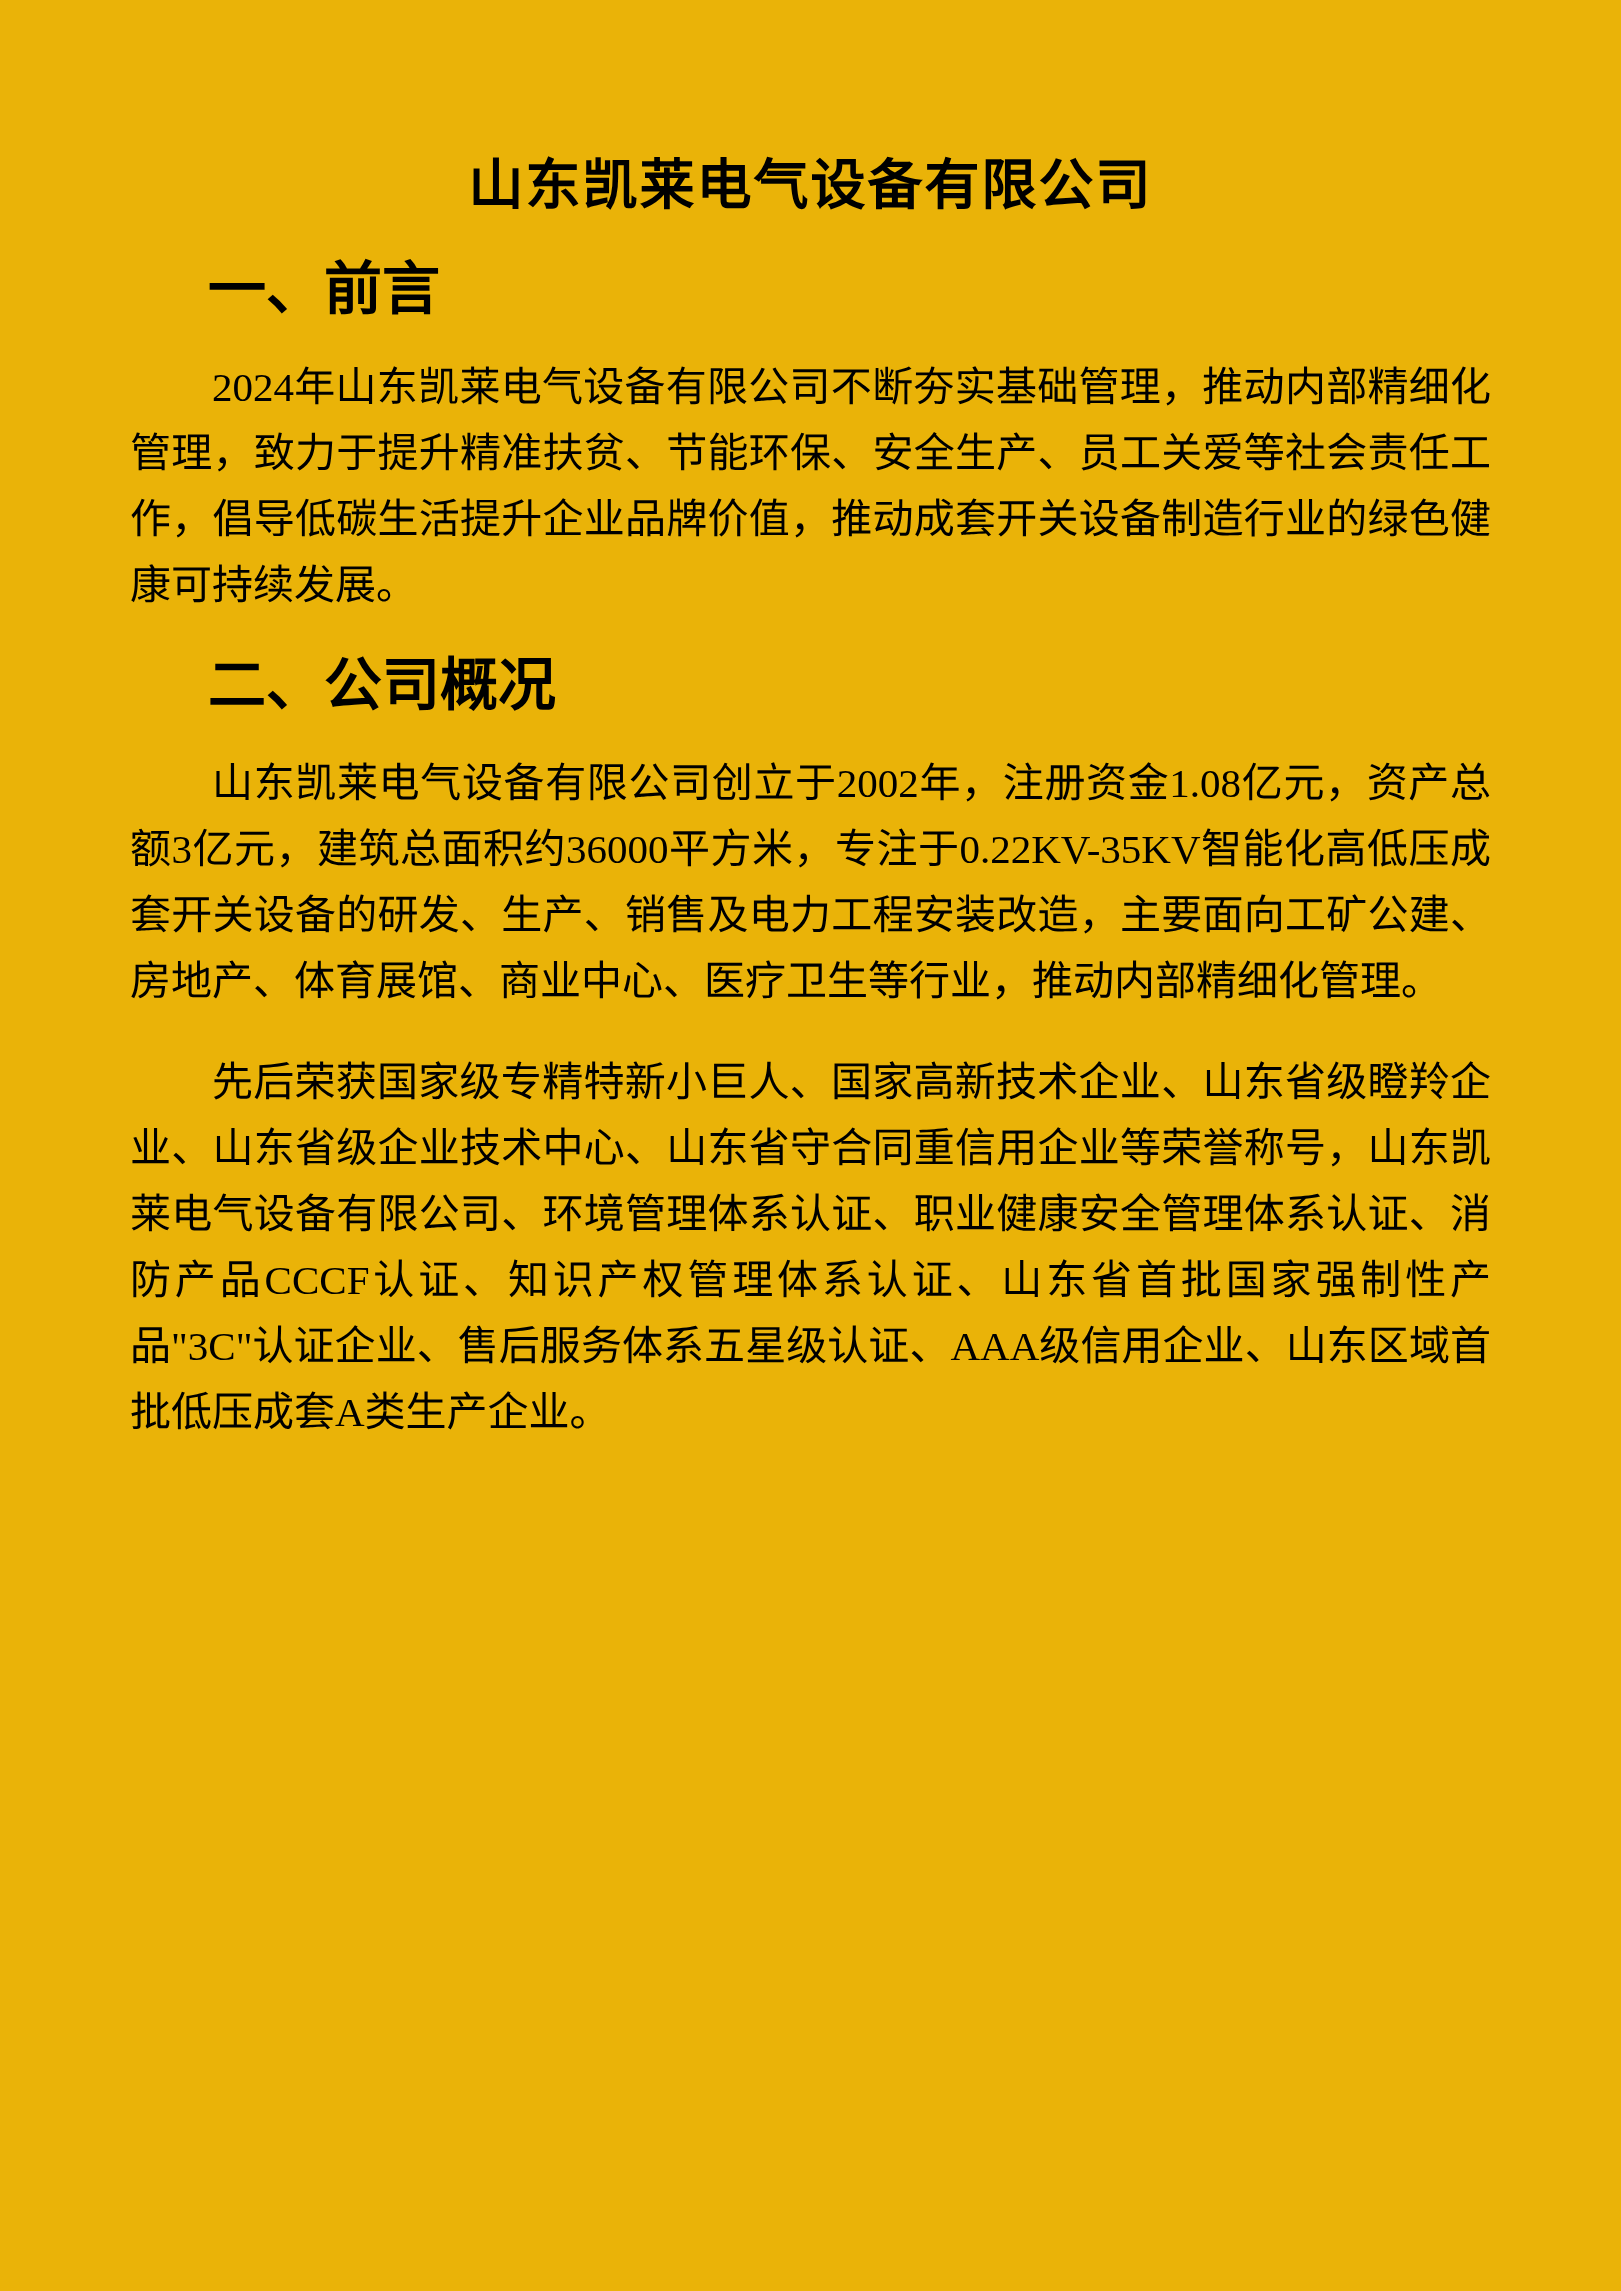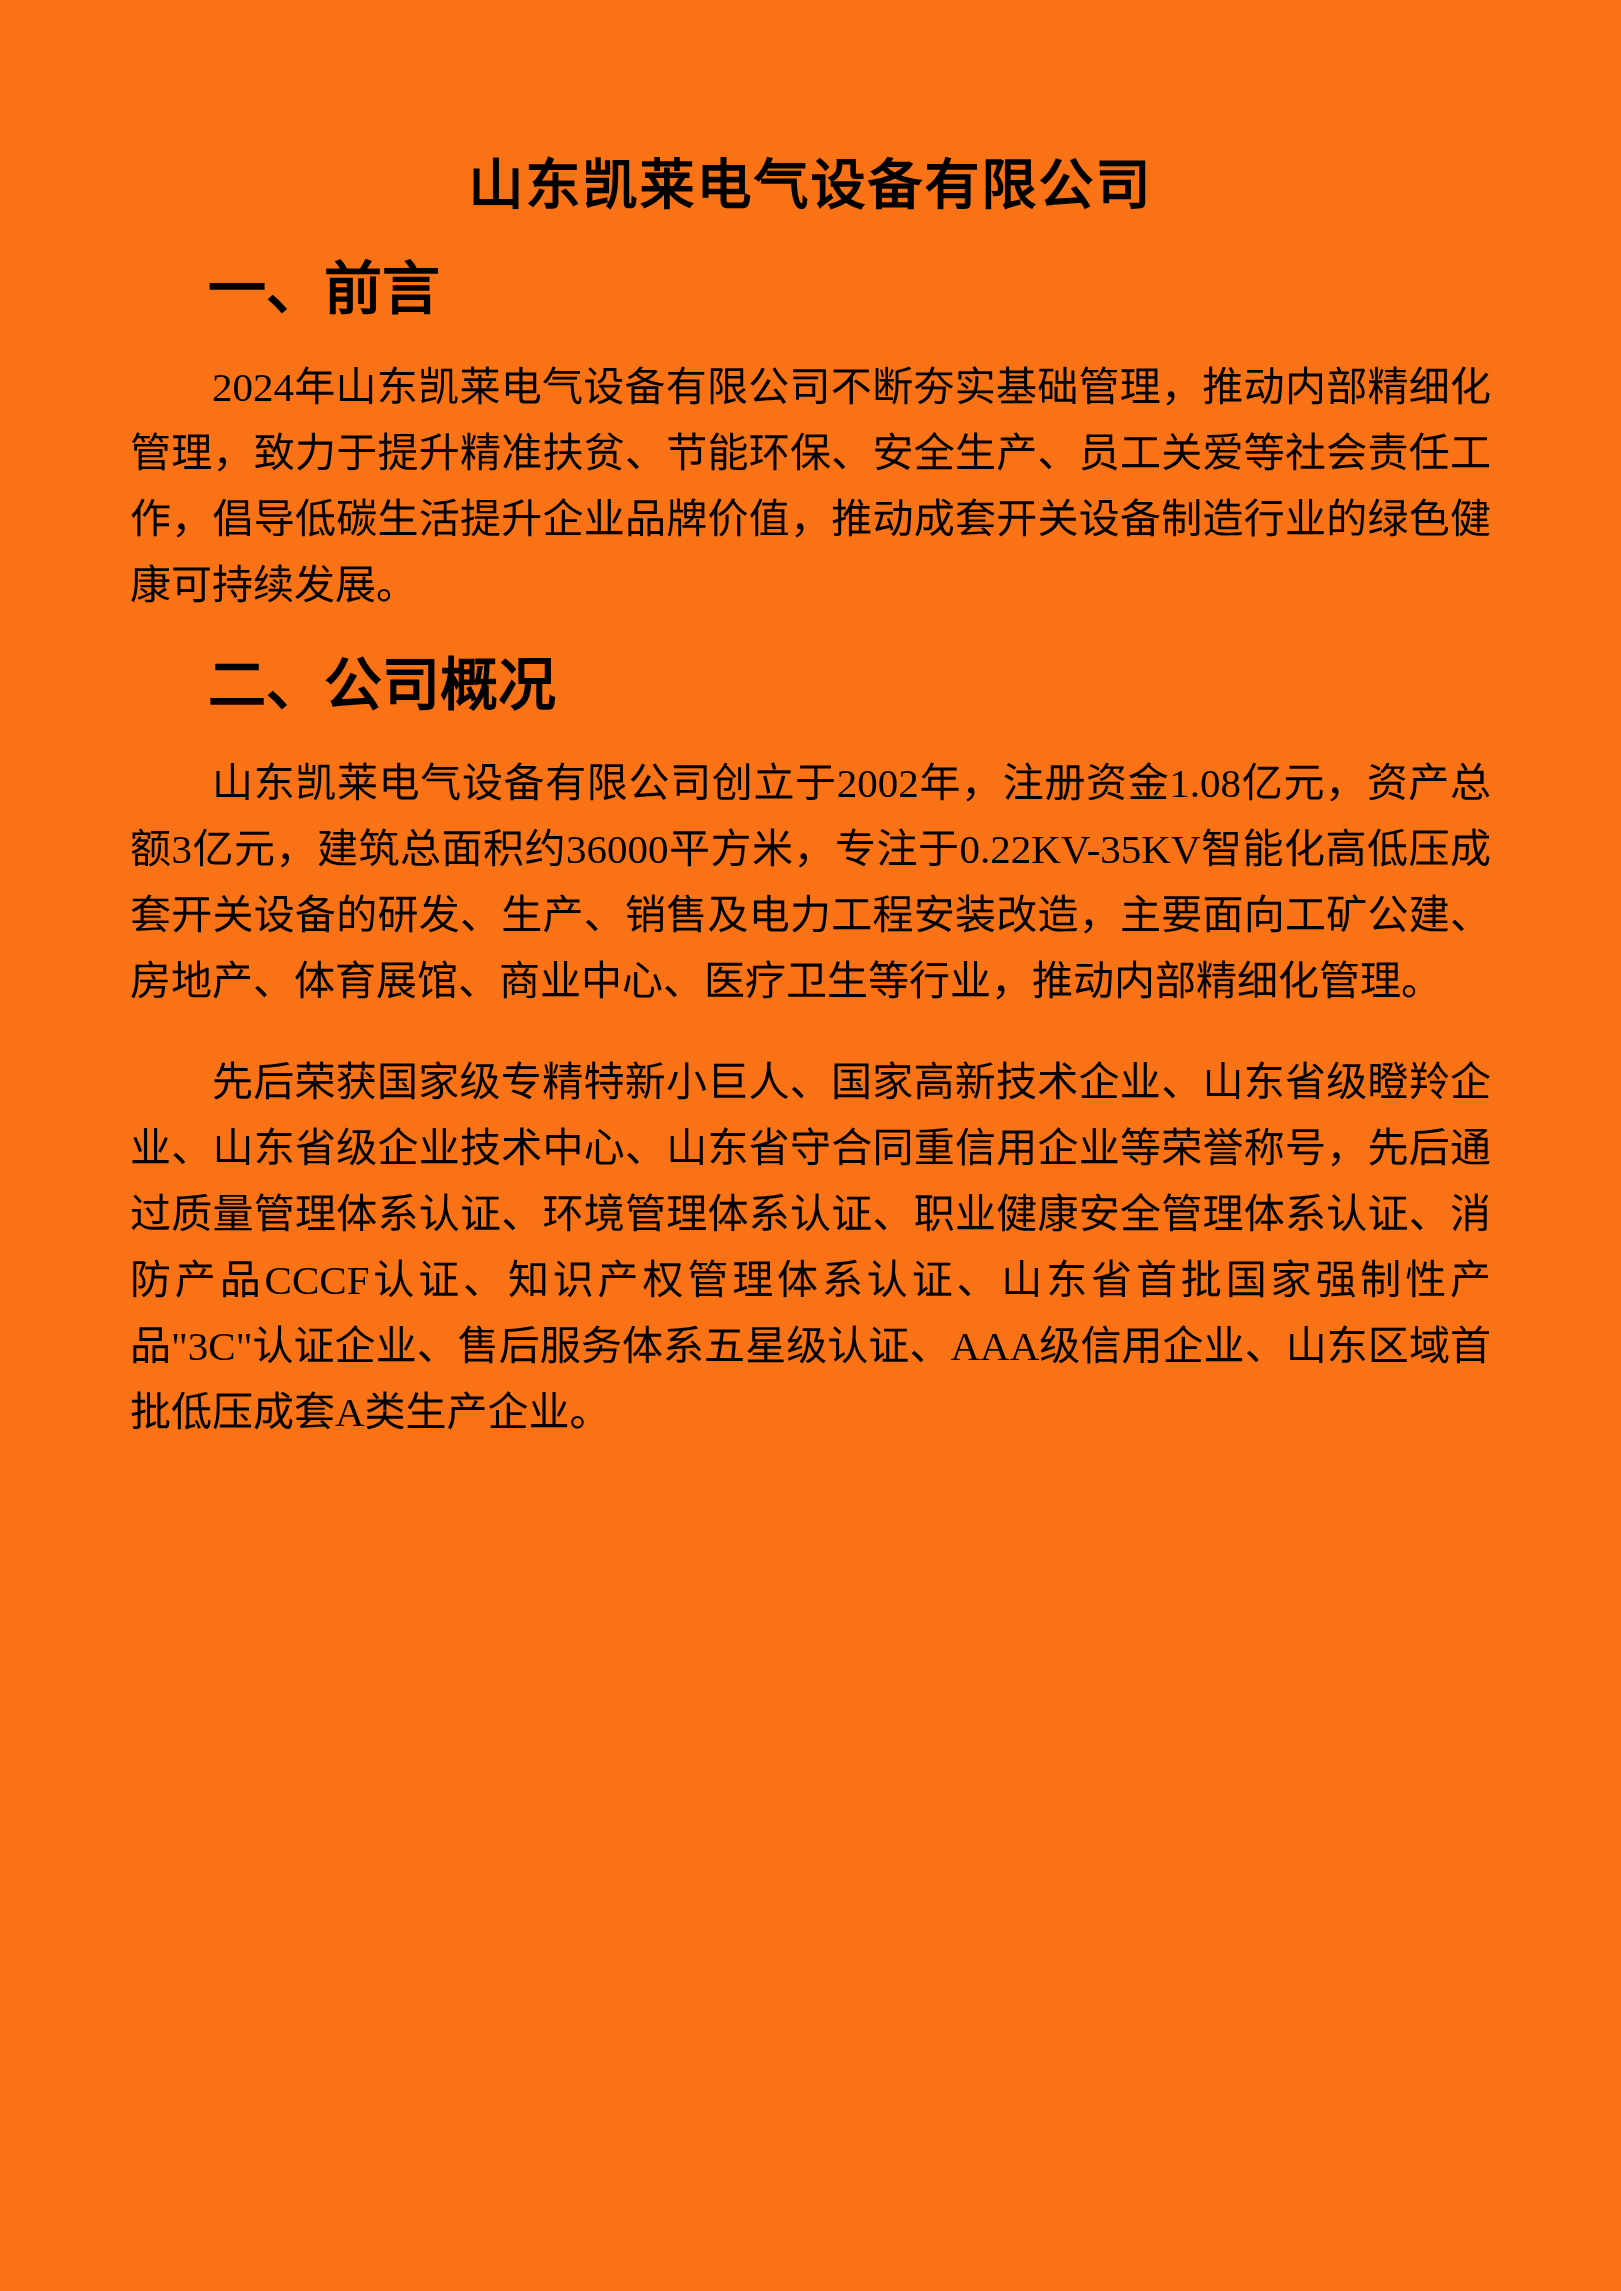"山东凯莱电气设备有限公司" .page { background: #f97316 -> #eab308 }
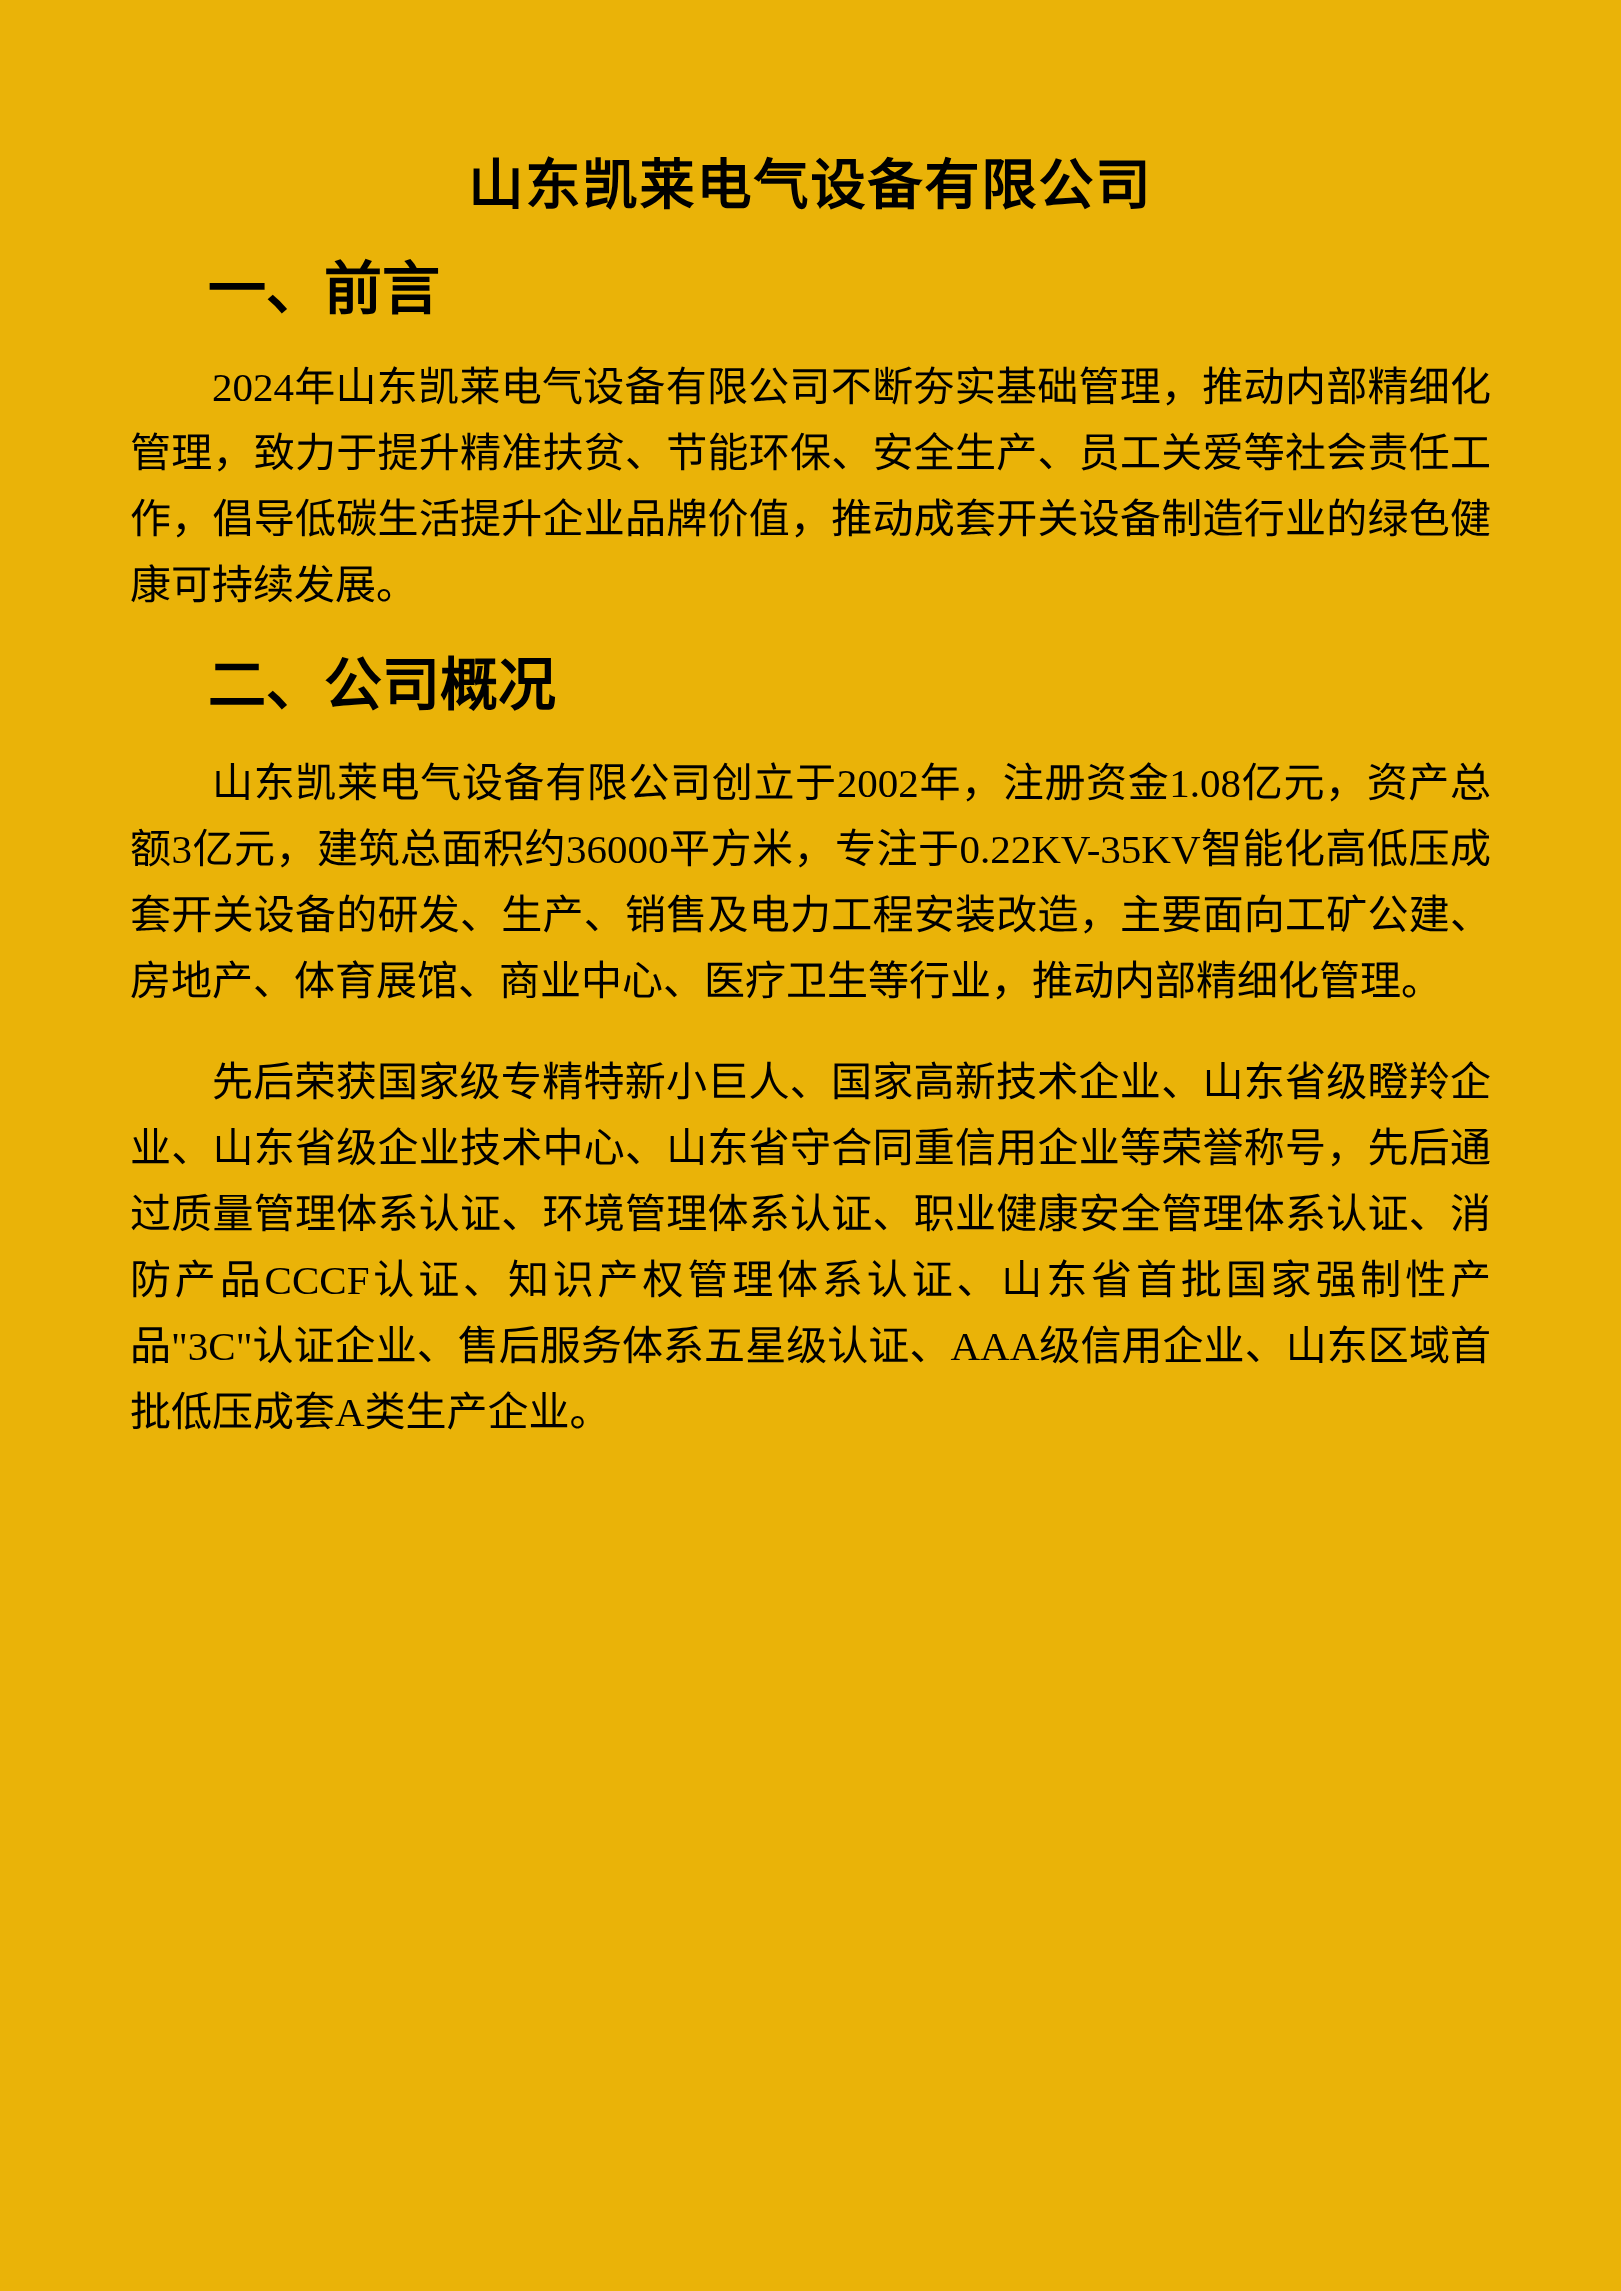"先后荣获国家级专精特新小巨人、国家高新技术企业、山东省级瞪羚企业、山东省级企业技" p.para { text: 先后通过质量管理体系认证 -> 山东凯莱电气设备有限公司 }
